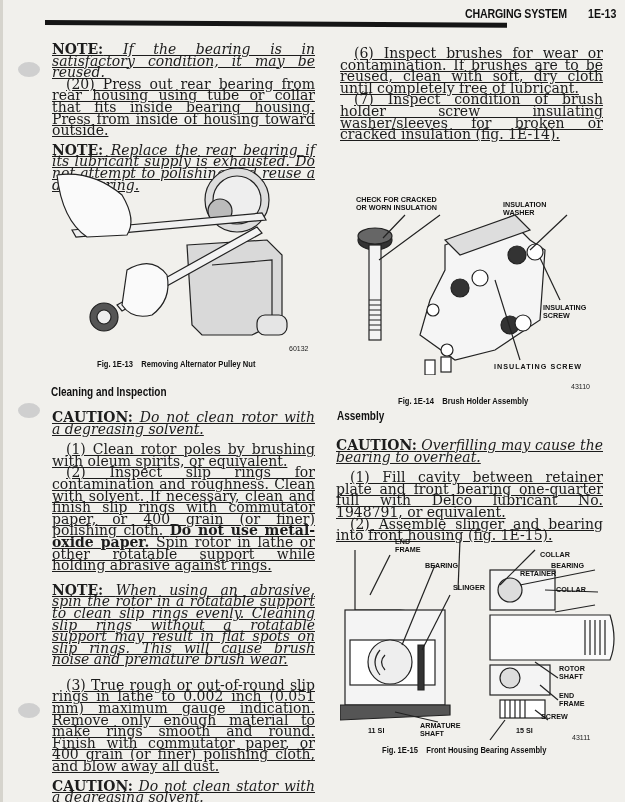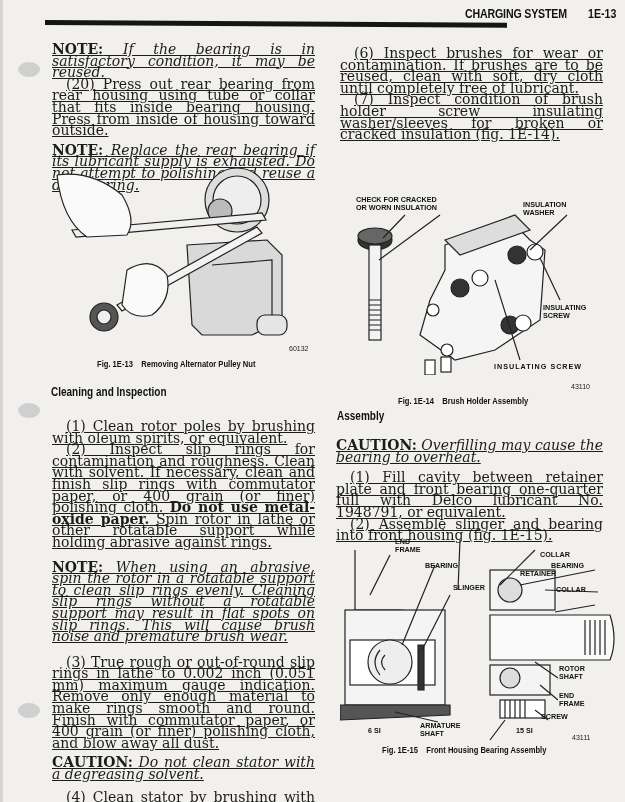"INSULATION" div.callout { left: 523px -> 503px }
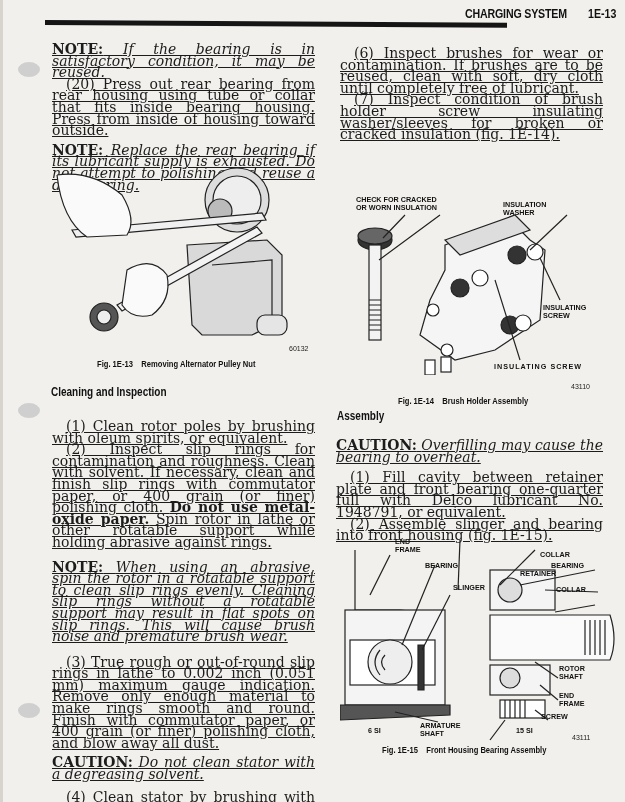"CAUTION: Do not clean rotor" p.caution { html: none -> <p><b>CAUTION:</b> <i>Do not clean rotor with a degreasing solvent.</i></p> }
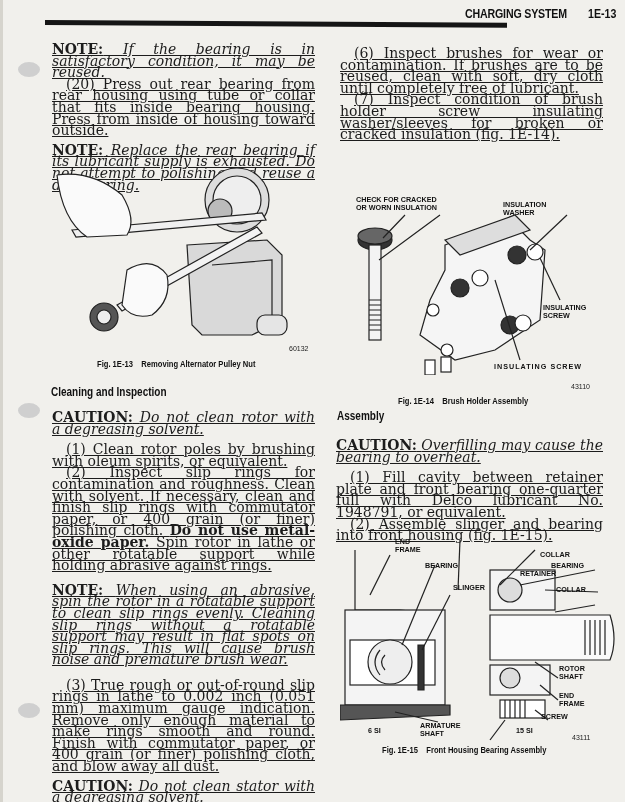"6 SI" div.callout { text: 6 -> 11 }
